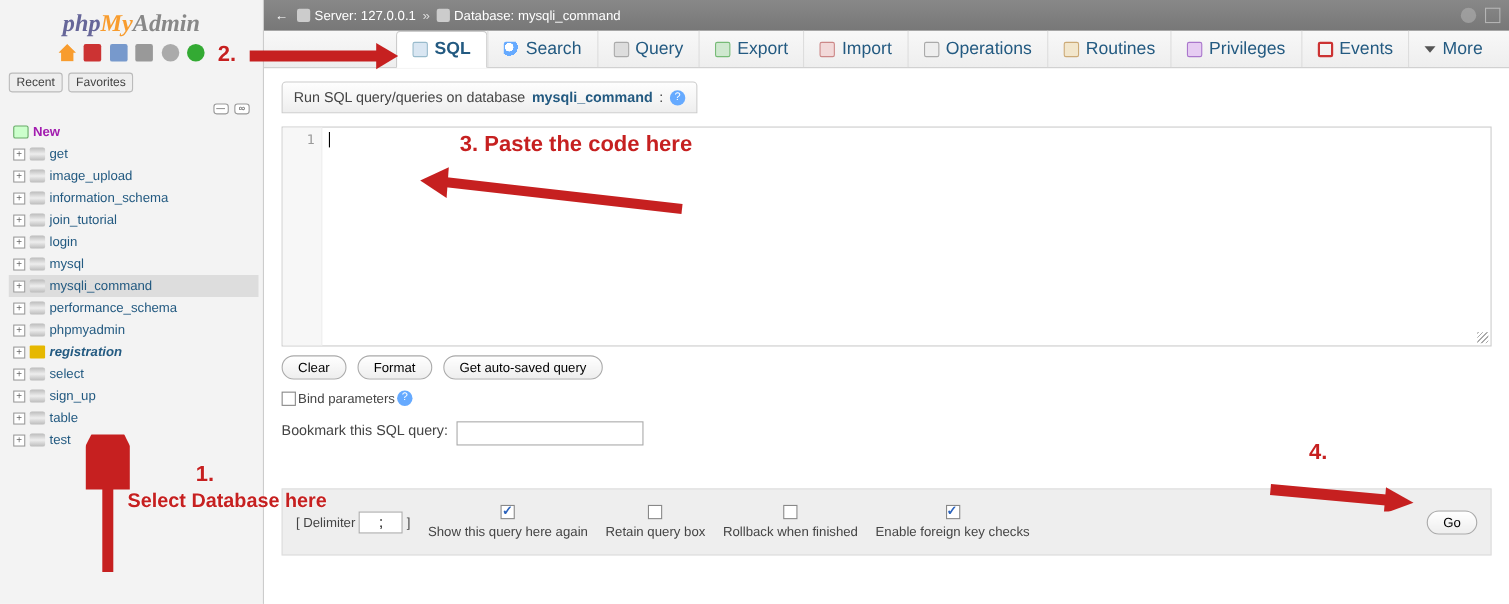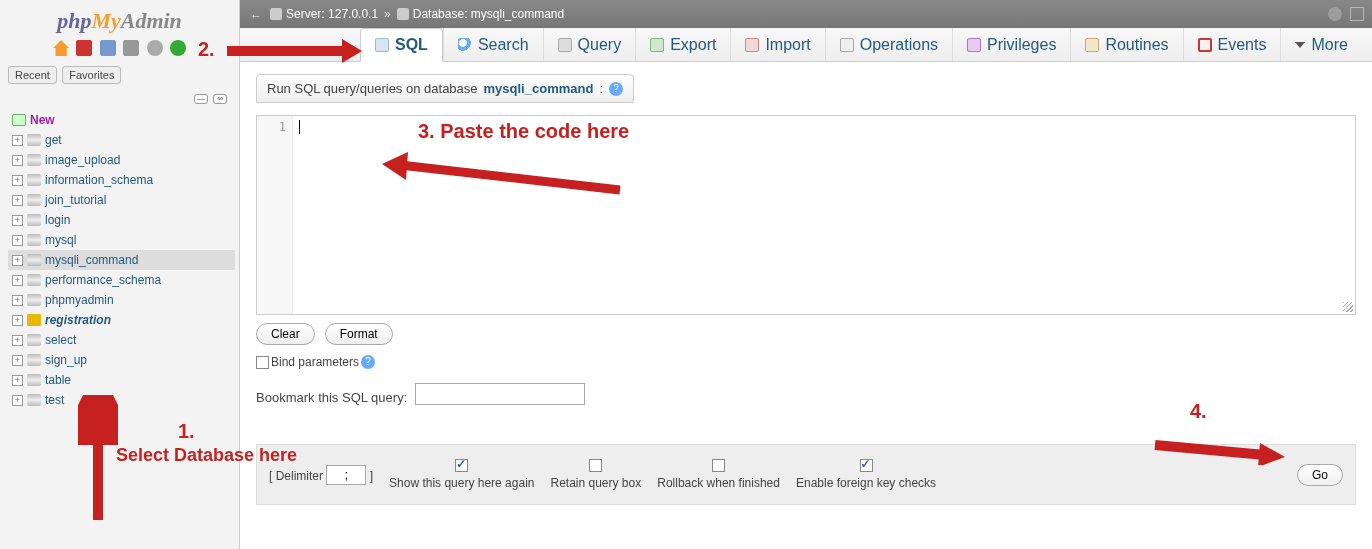"Privileges" div.tab { order: before "Routines" -> after "Routines" }
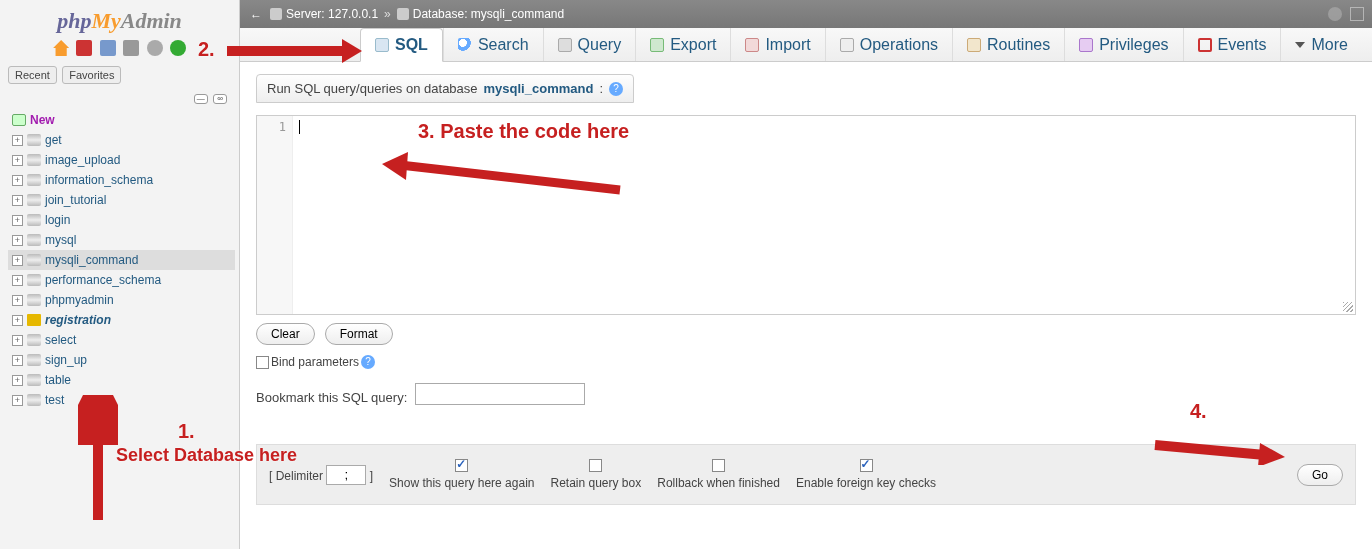"Get auto-saved query" button.btn { html: none -> <button>Get auto-saved query</button> }
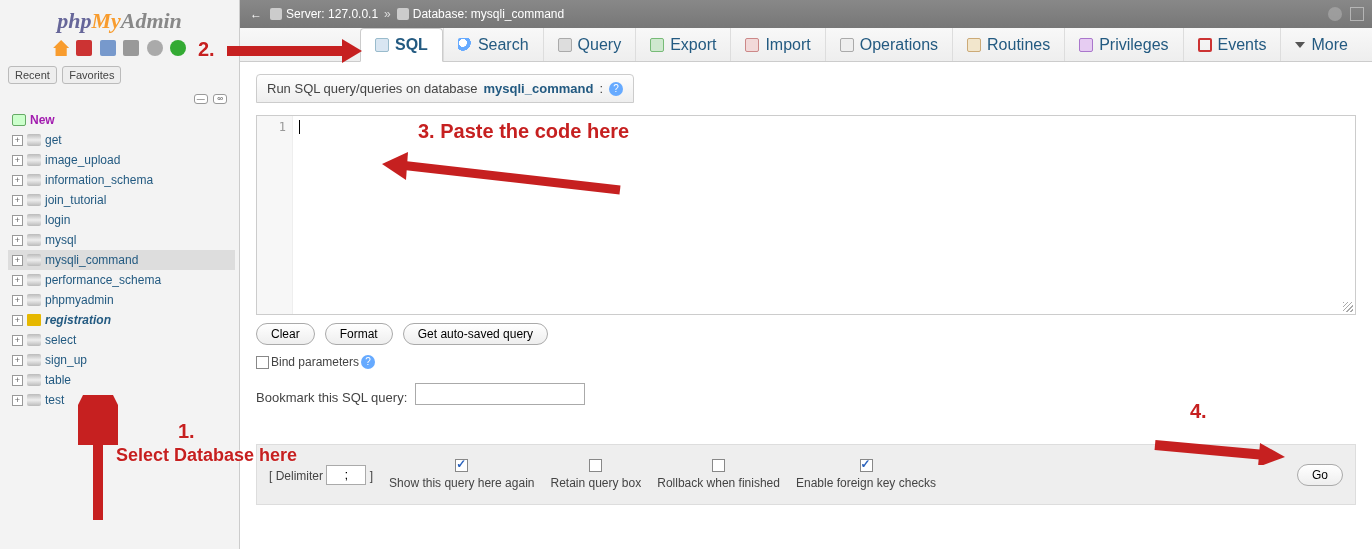"Bookmark this SQL query:" .bookmark { align-items: flex-end -> flex-start }
